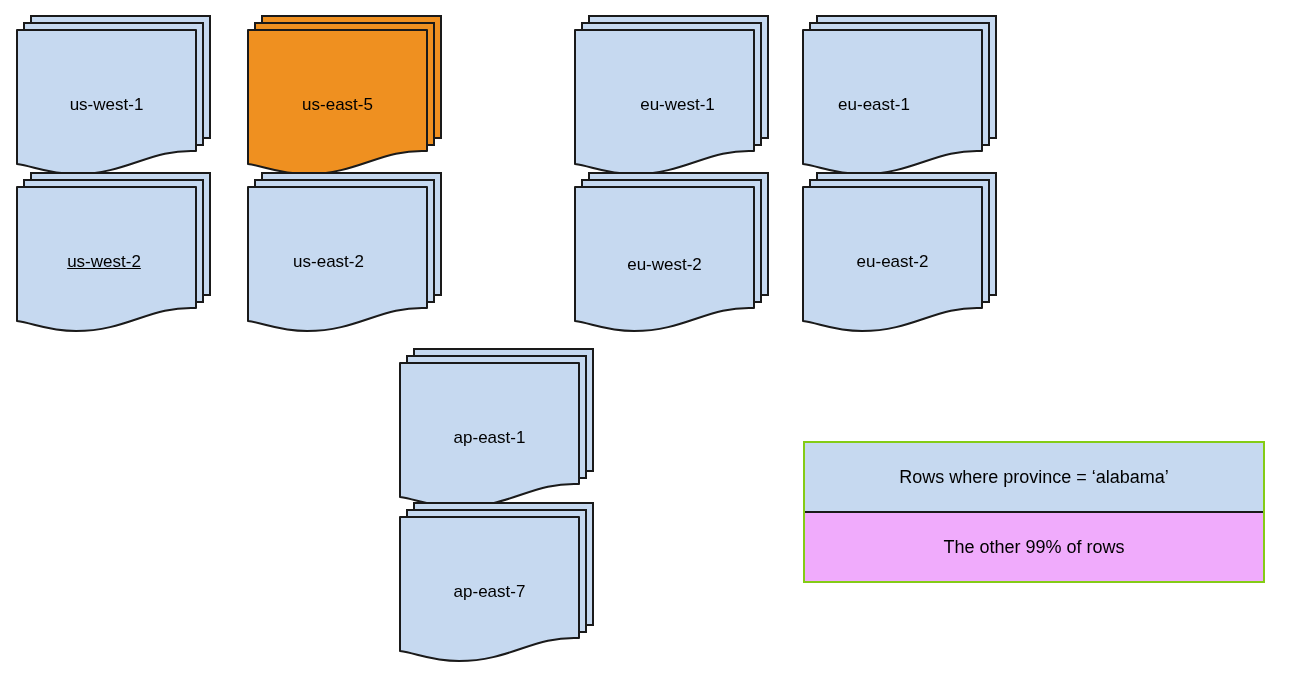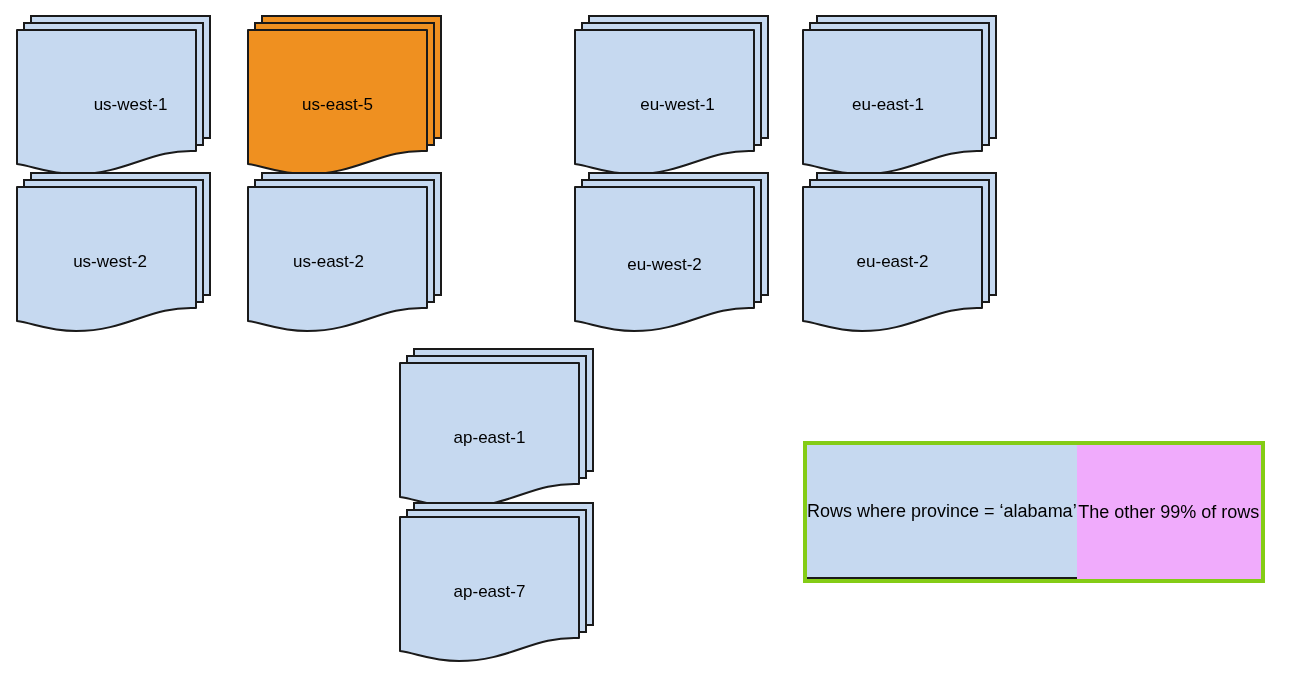"us-west-1" div.stack-label { padding-left: 24px -> none }
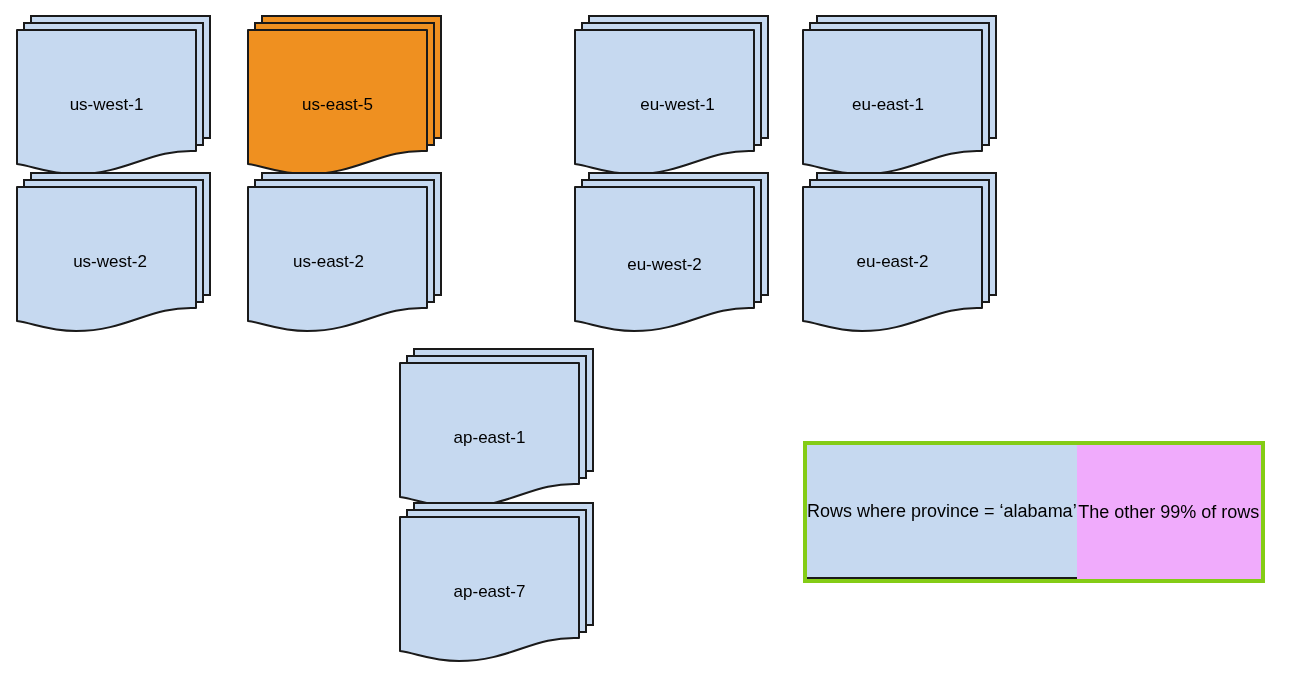"eu-east-1" div.stack-label { margin-left: 14px -> none }
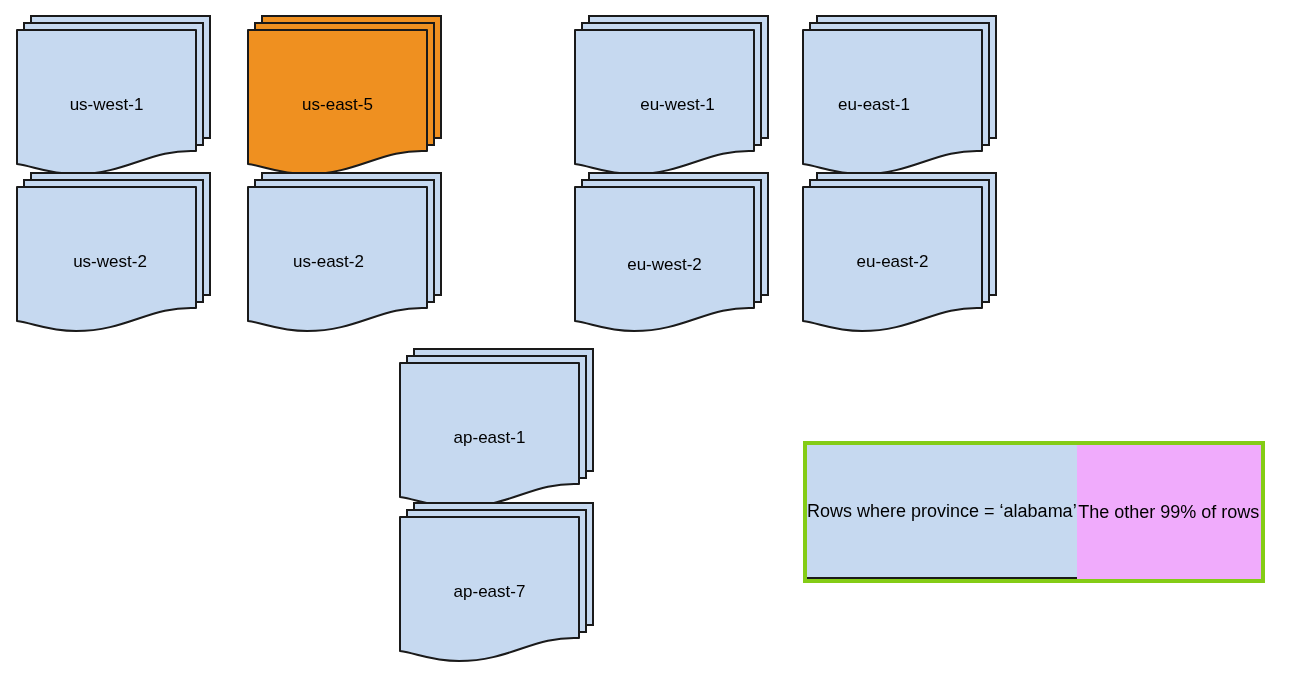"us-west-2" div.stack-label { left: 18px -> 12px; text-decoration: none -> underline }
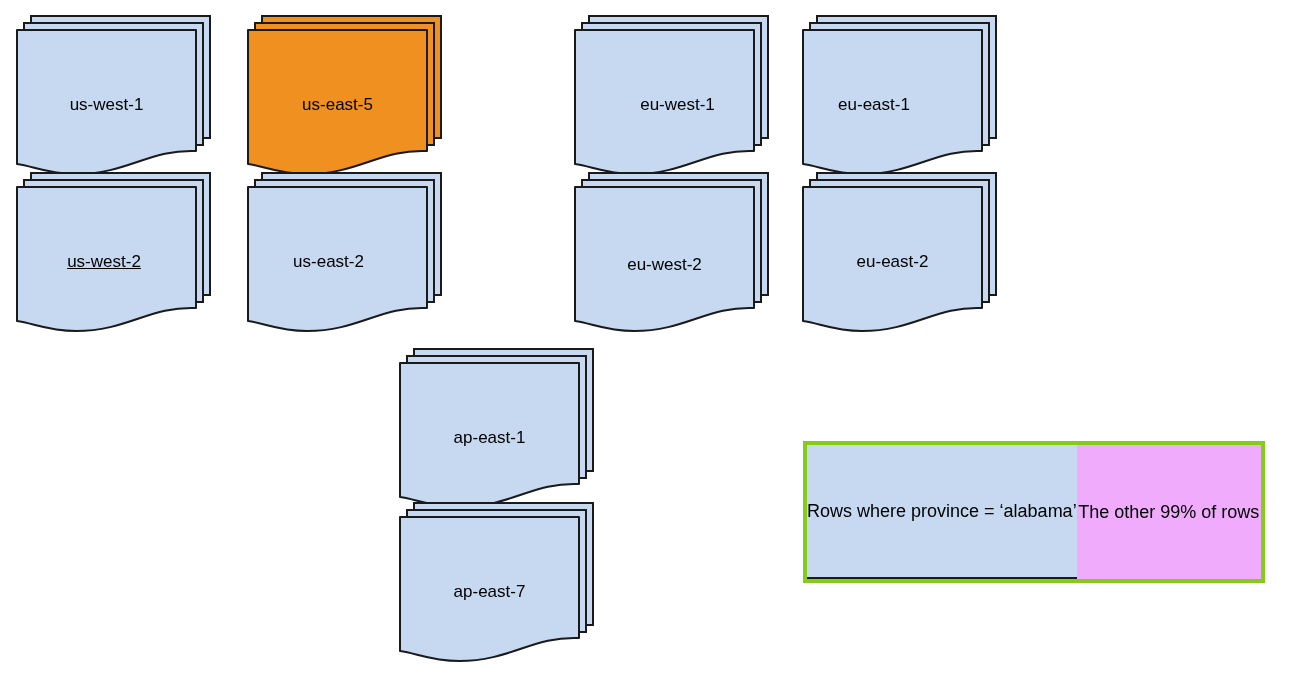"Rows where province = ‘alabama’" .legend { border: 4px solid #84cc16 -> 2px solid #84cc16; flex-direction: row -> column }
